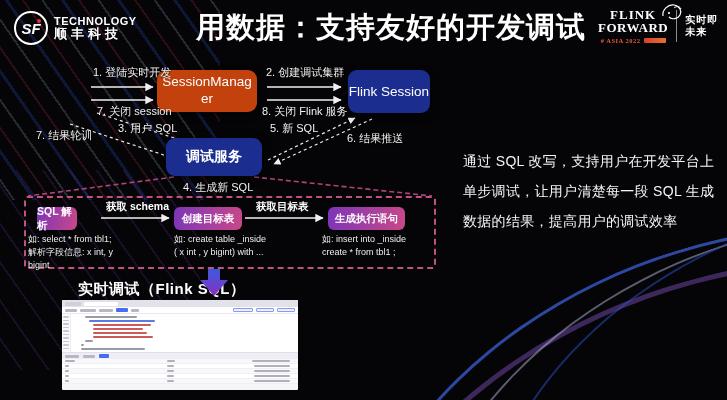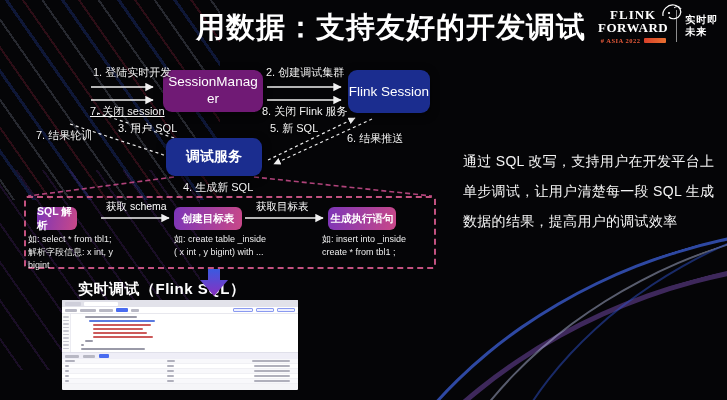"SF" div.sf-logo { html: none -> <div> <div> <span>SF</span> <span></span> </div> <div> <div>TECHNOLOGY</div> <div>顺丰科技</div> </div> </div> }
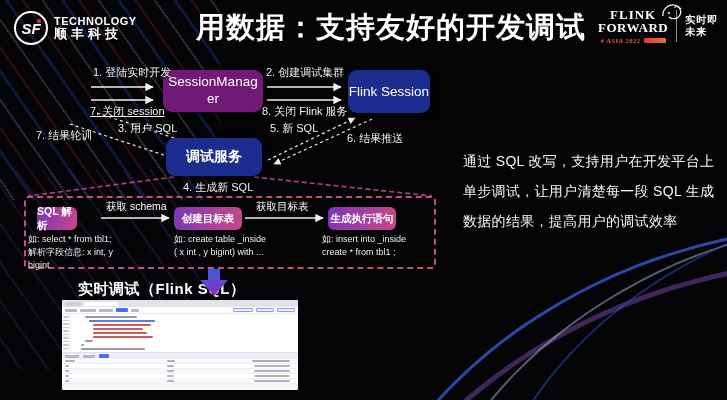"SessionManager" .node-sm { background: #701a75 -> #c2410c; left: 163px -> 157px }
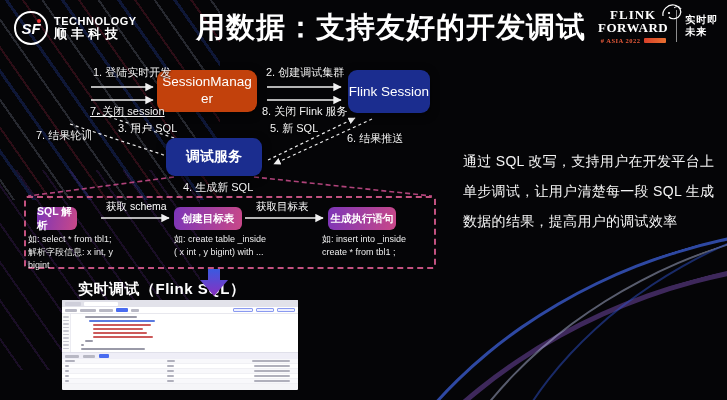"7. 关闭 session" div.edge-label { left: 90px -> 97px; text-decoration: underline -> none }
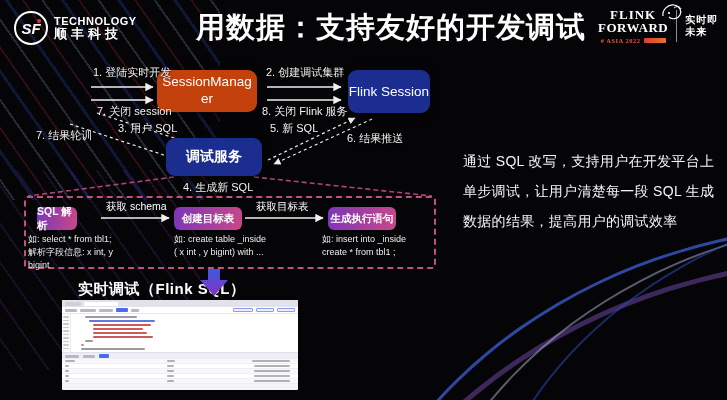"获取 schema" .pipe-arrow-label { font-weight: normal -> bold }
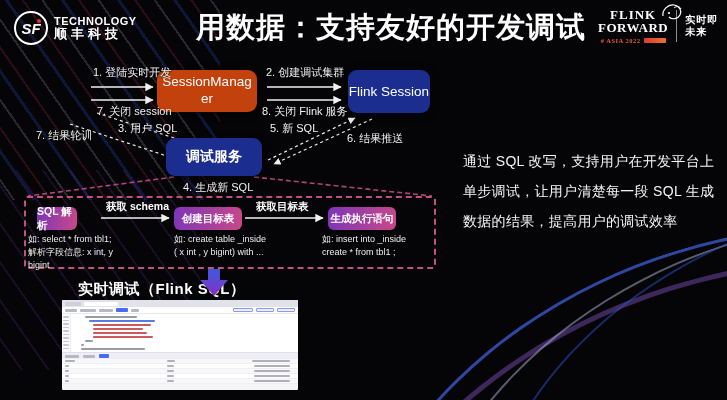"生成执行语句" .step2 { width: 68px -> 77px }
